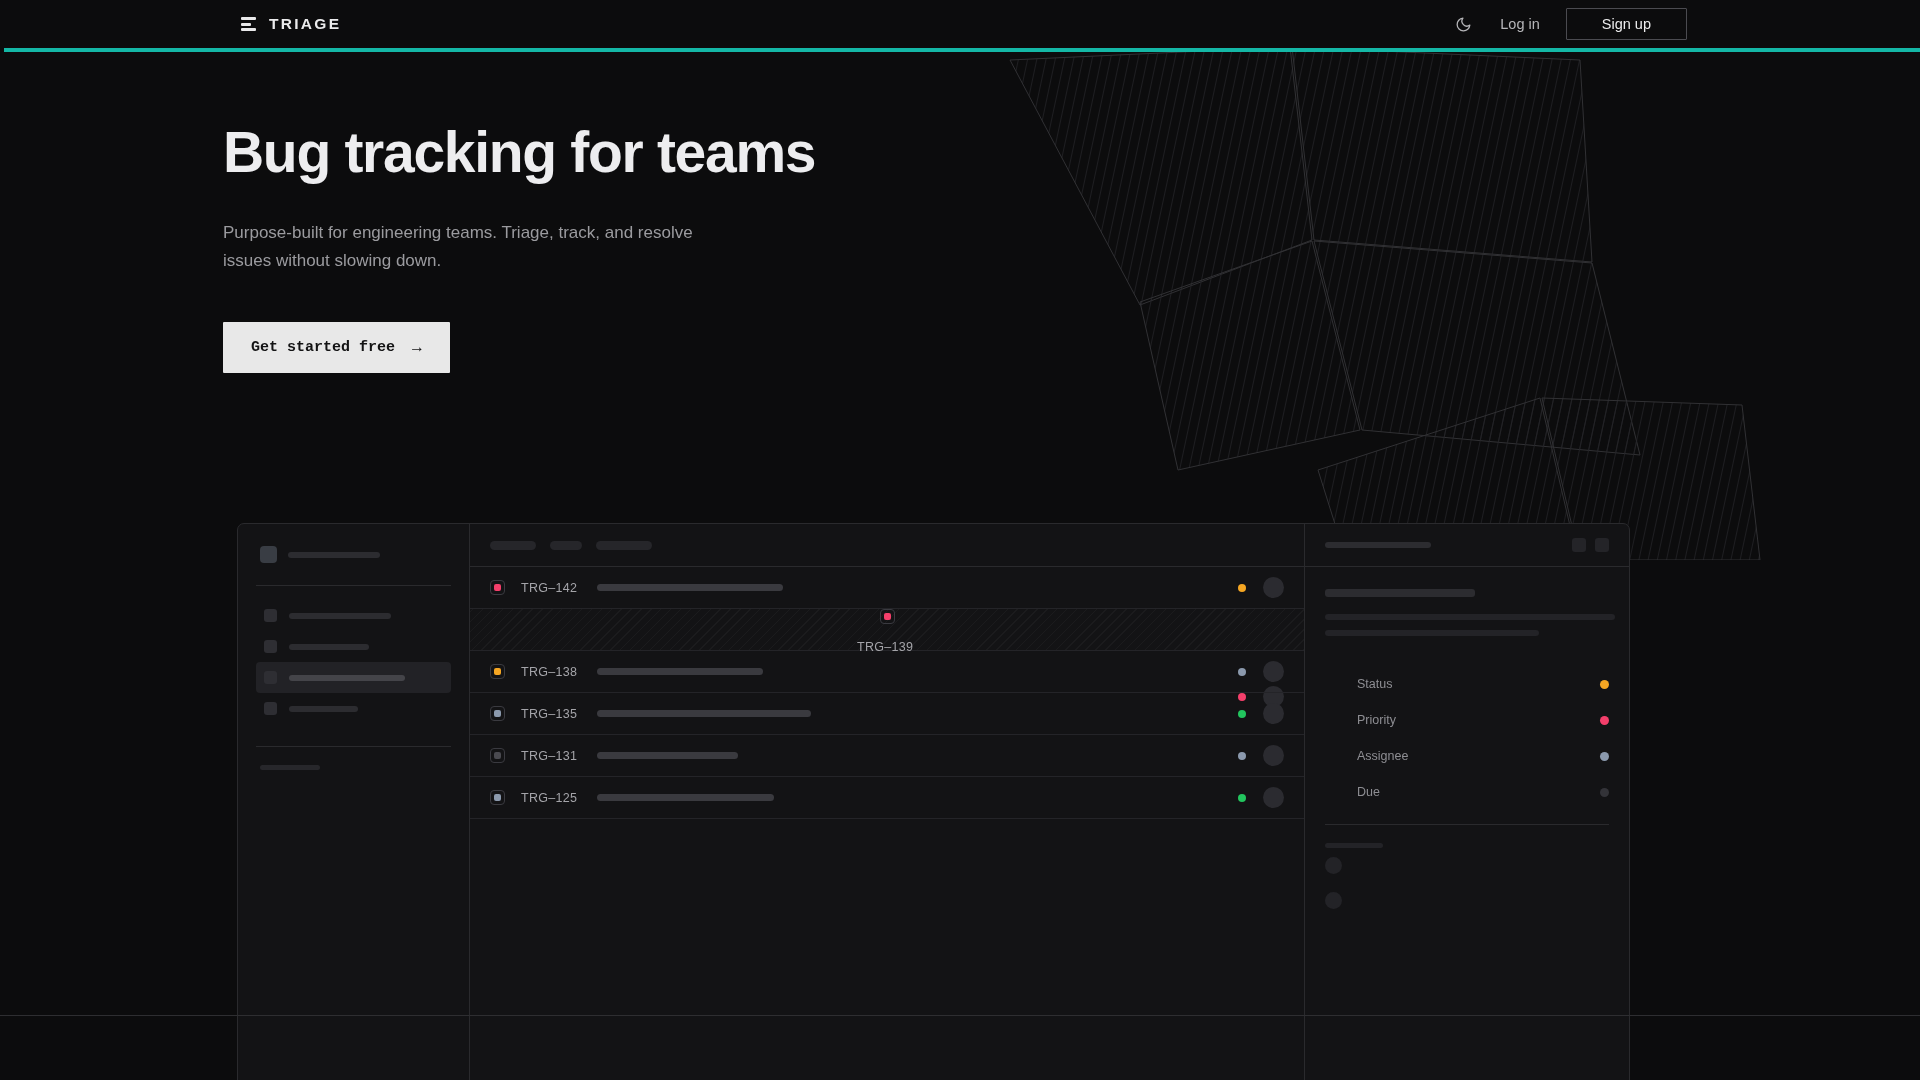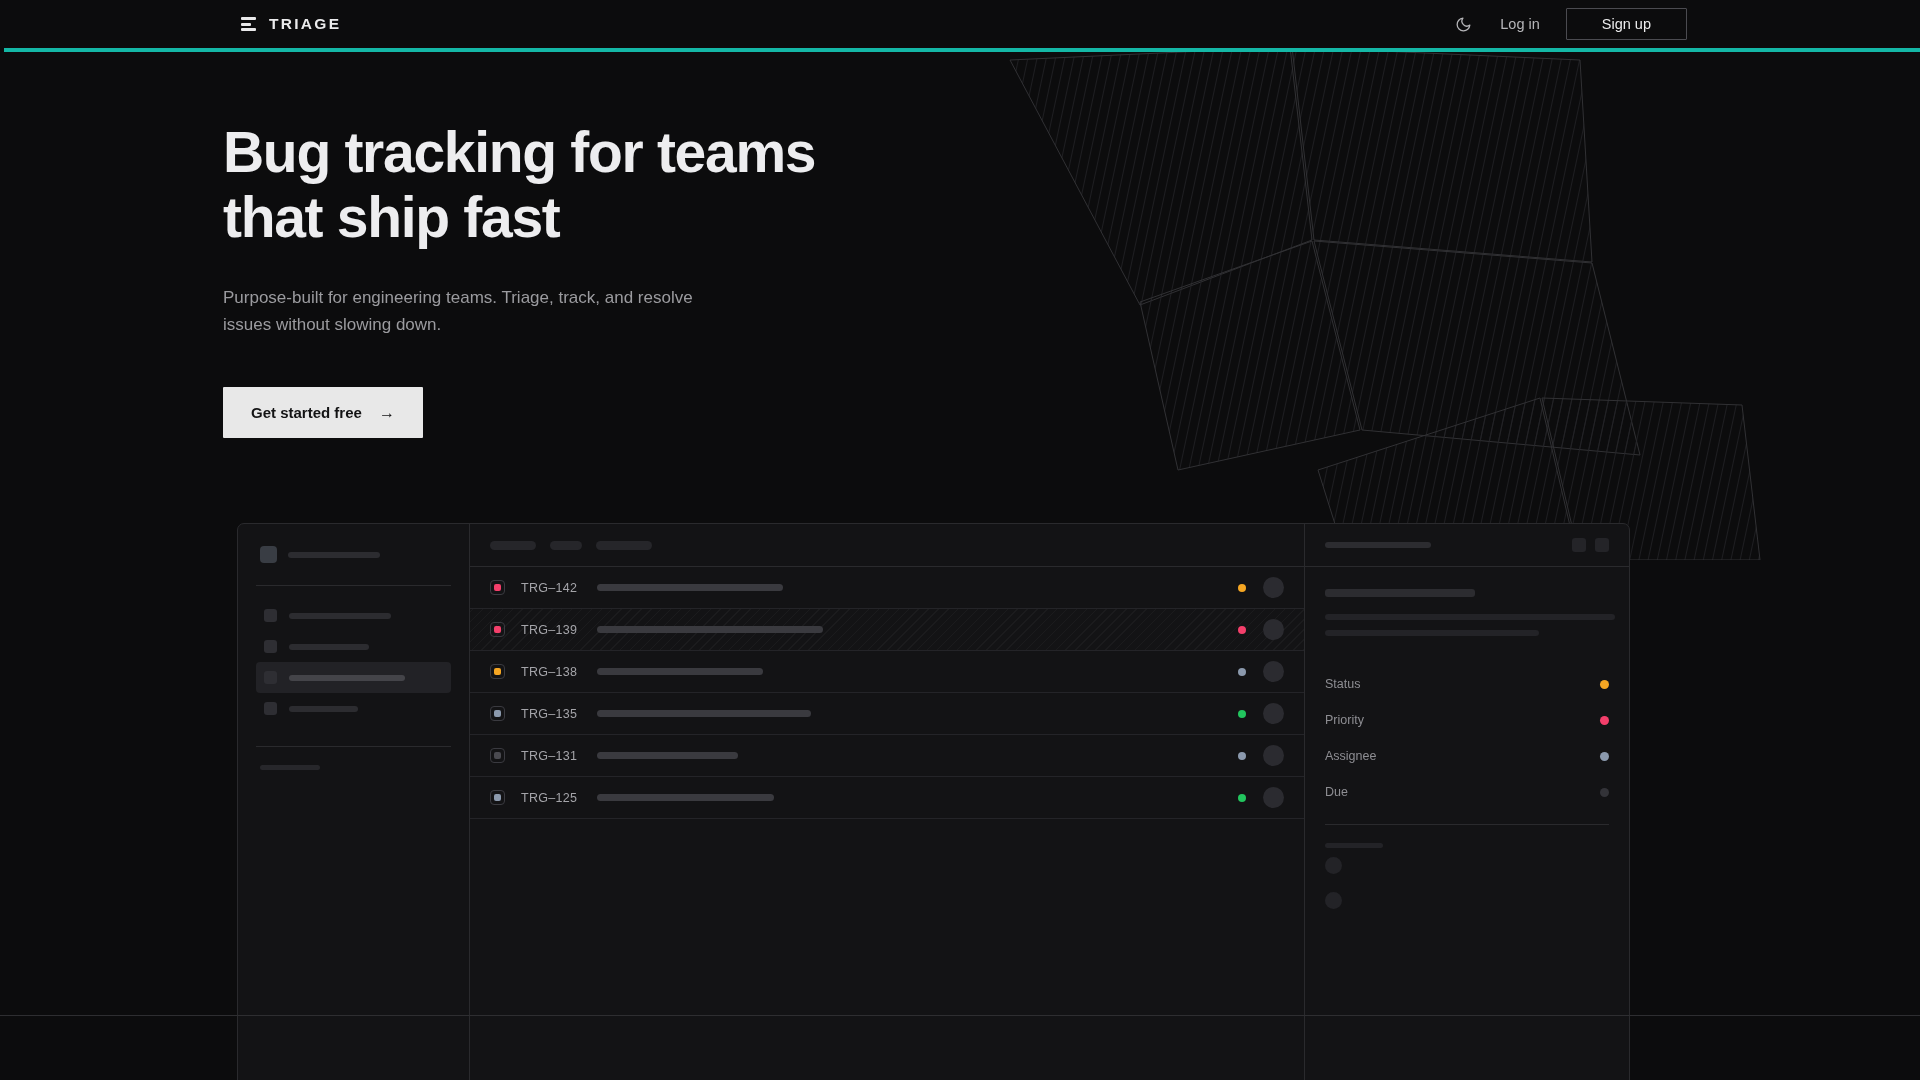"that ship fast" span { html: <span>that ship fast</span> -> none }
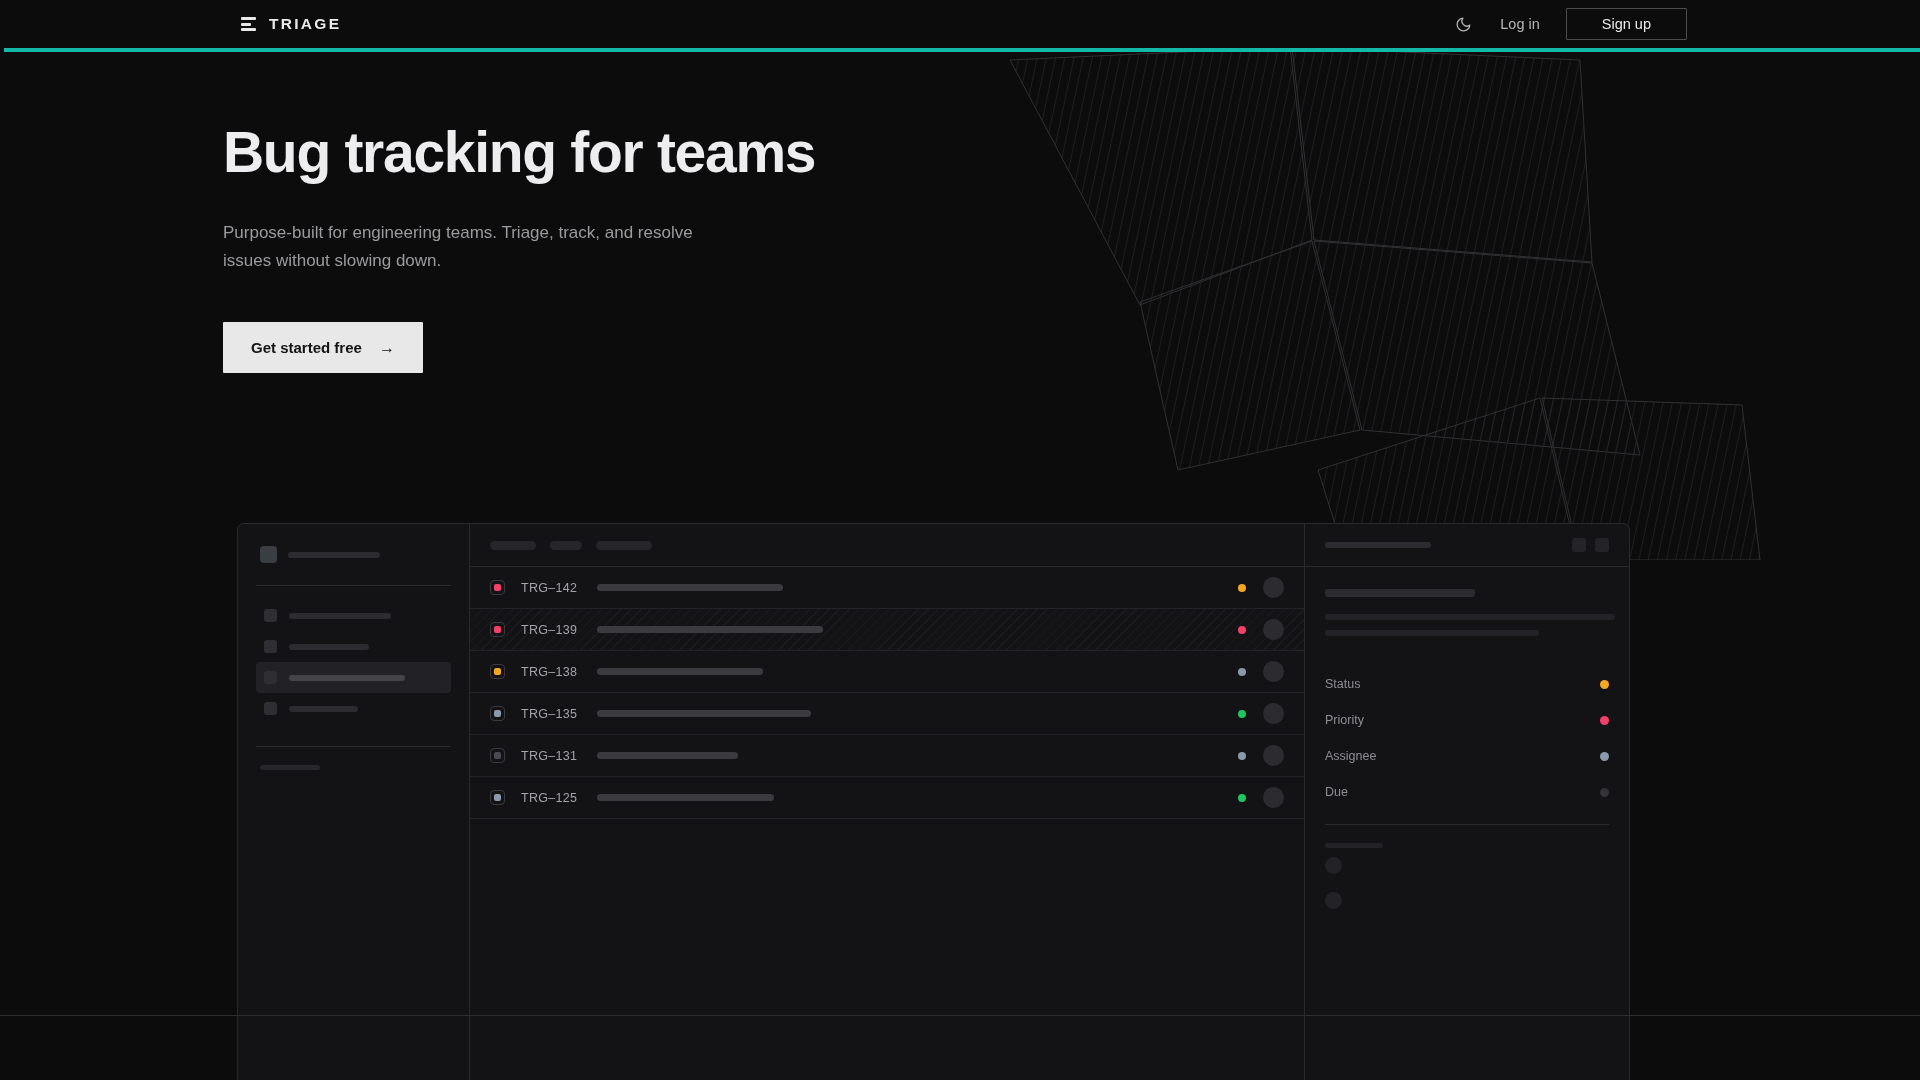"Get started free" .cta { font-family: Liberation Sans, sans-serif -> Liberation Mono, monospace }
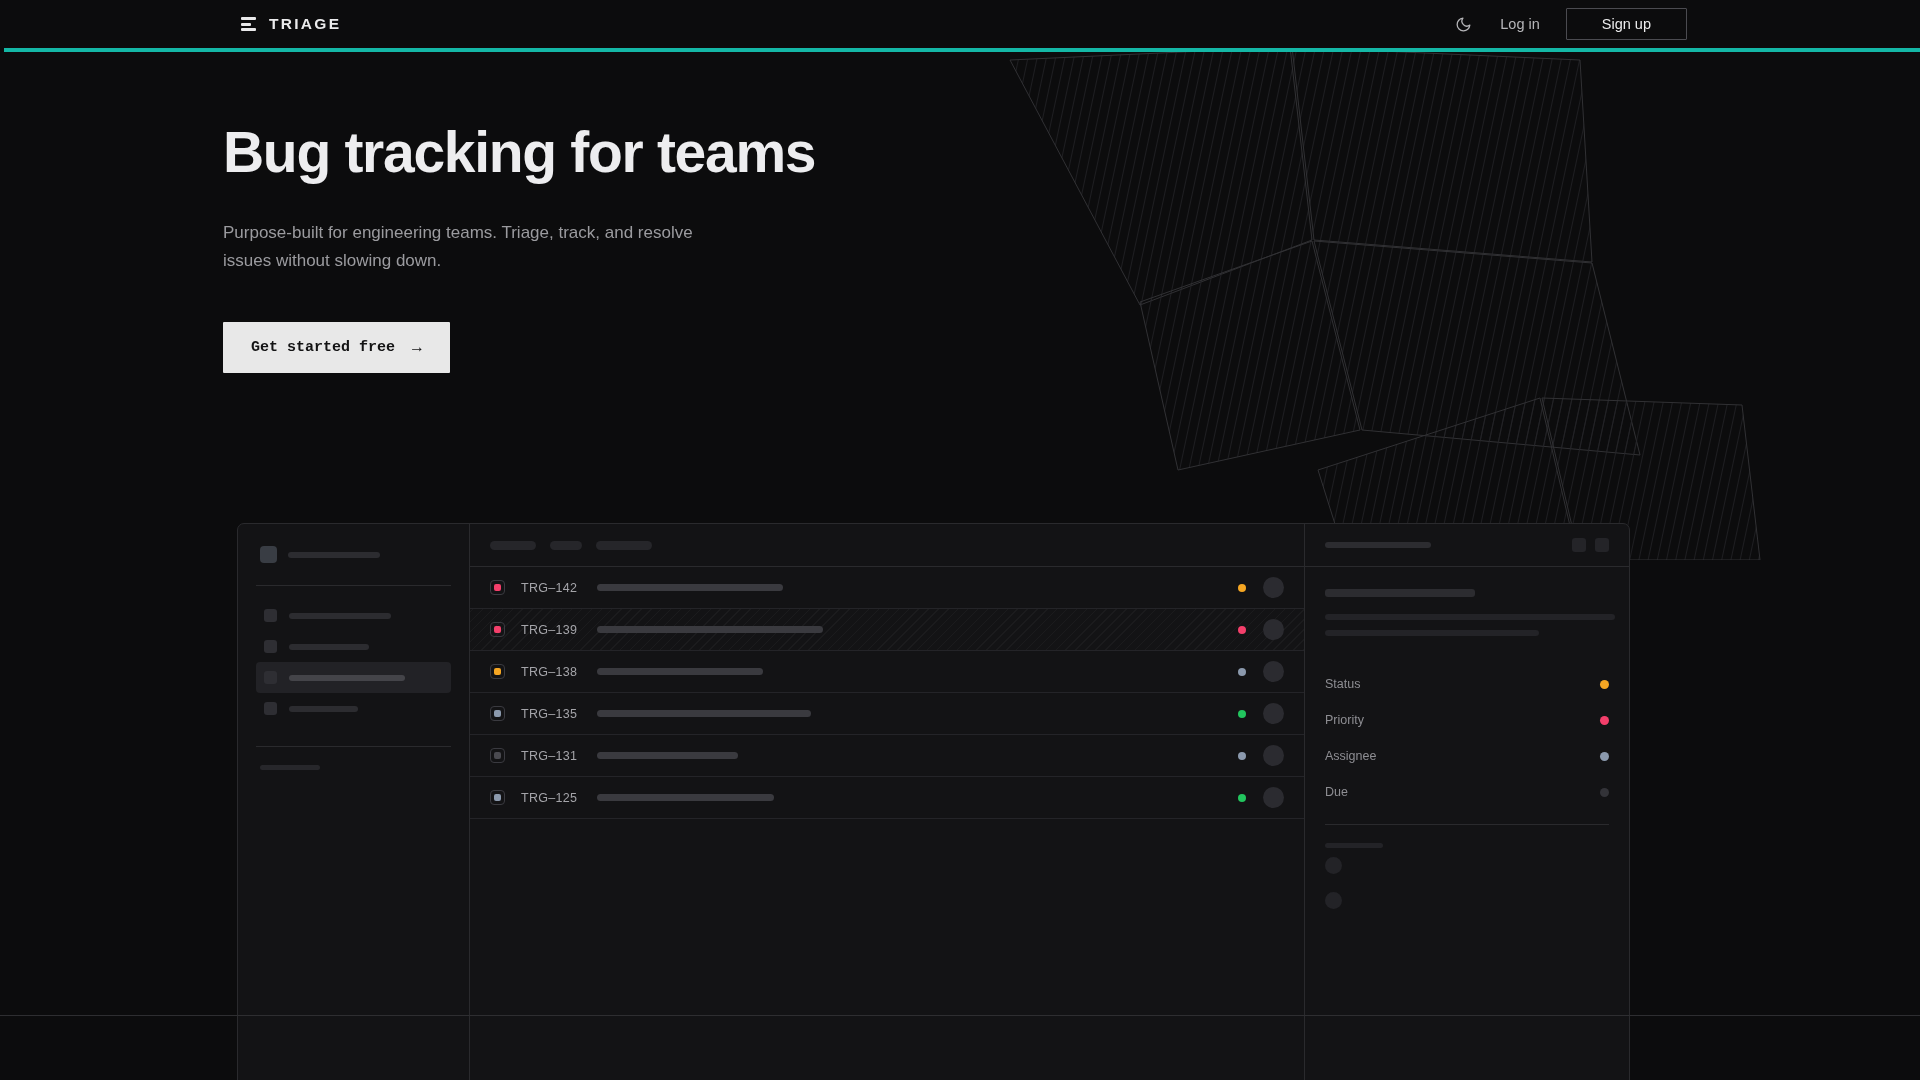"TRG–139" .row.striped { flex-direction: none -> column }
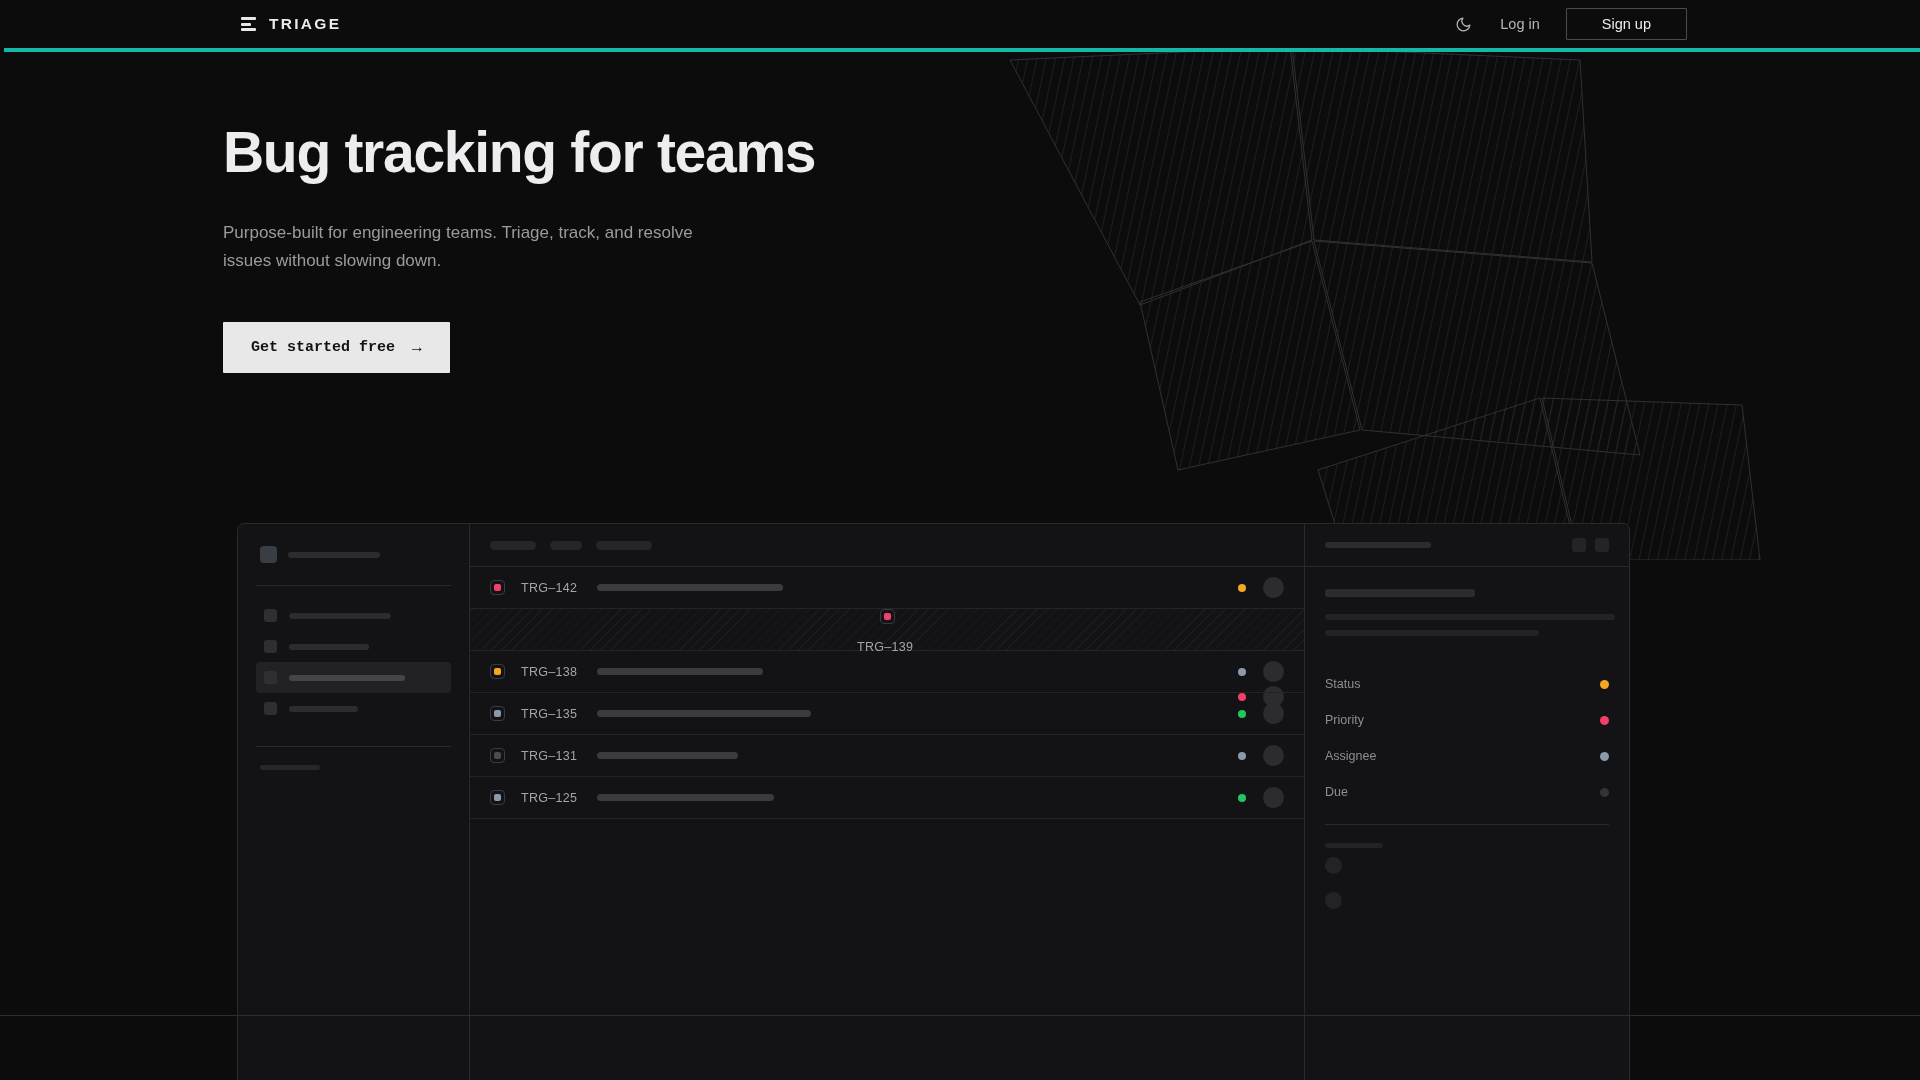"Status" .meta-label { margin-left: none -> 32px }
